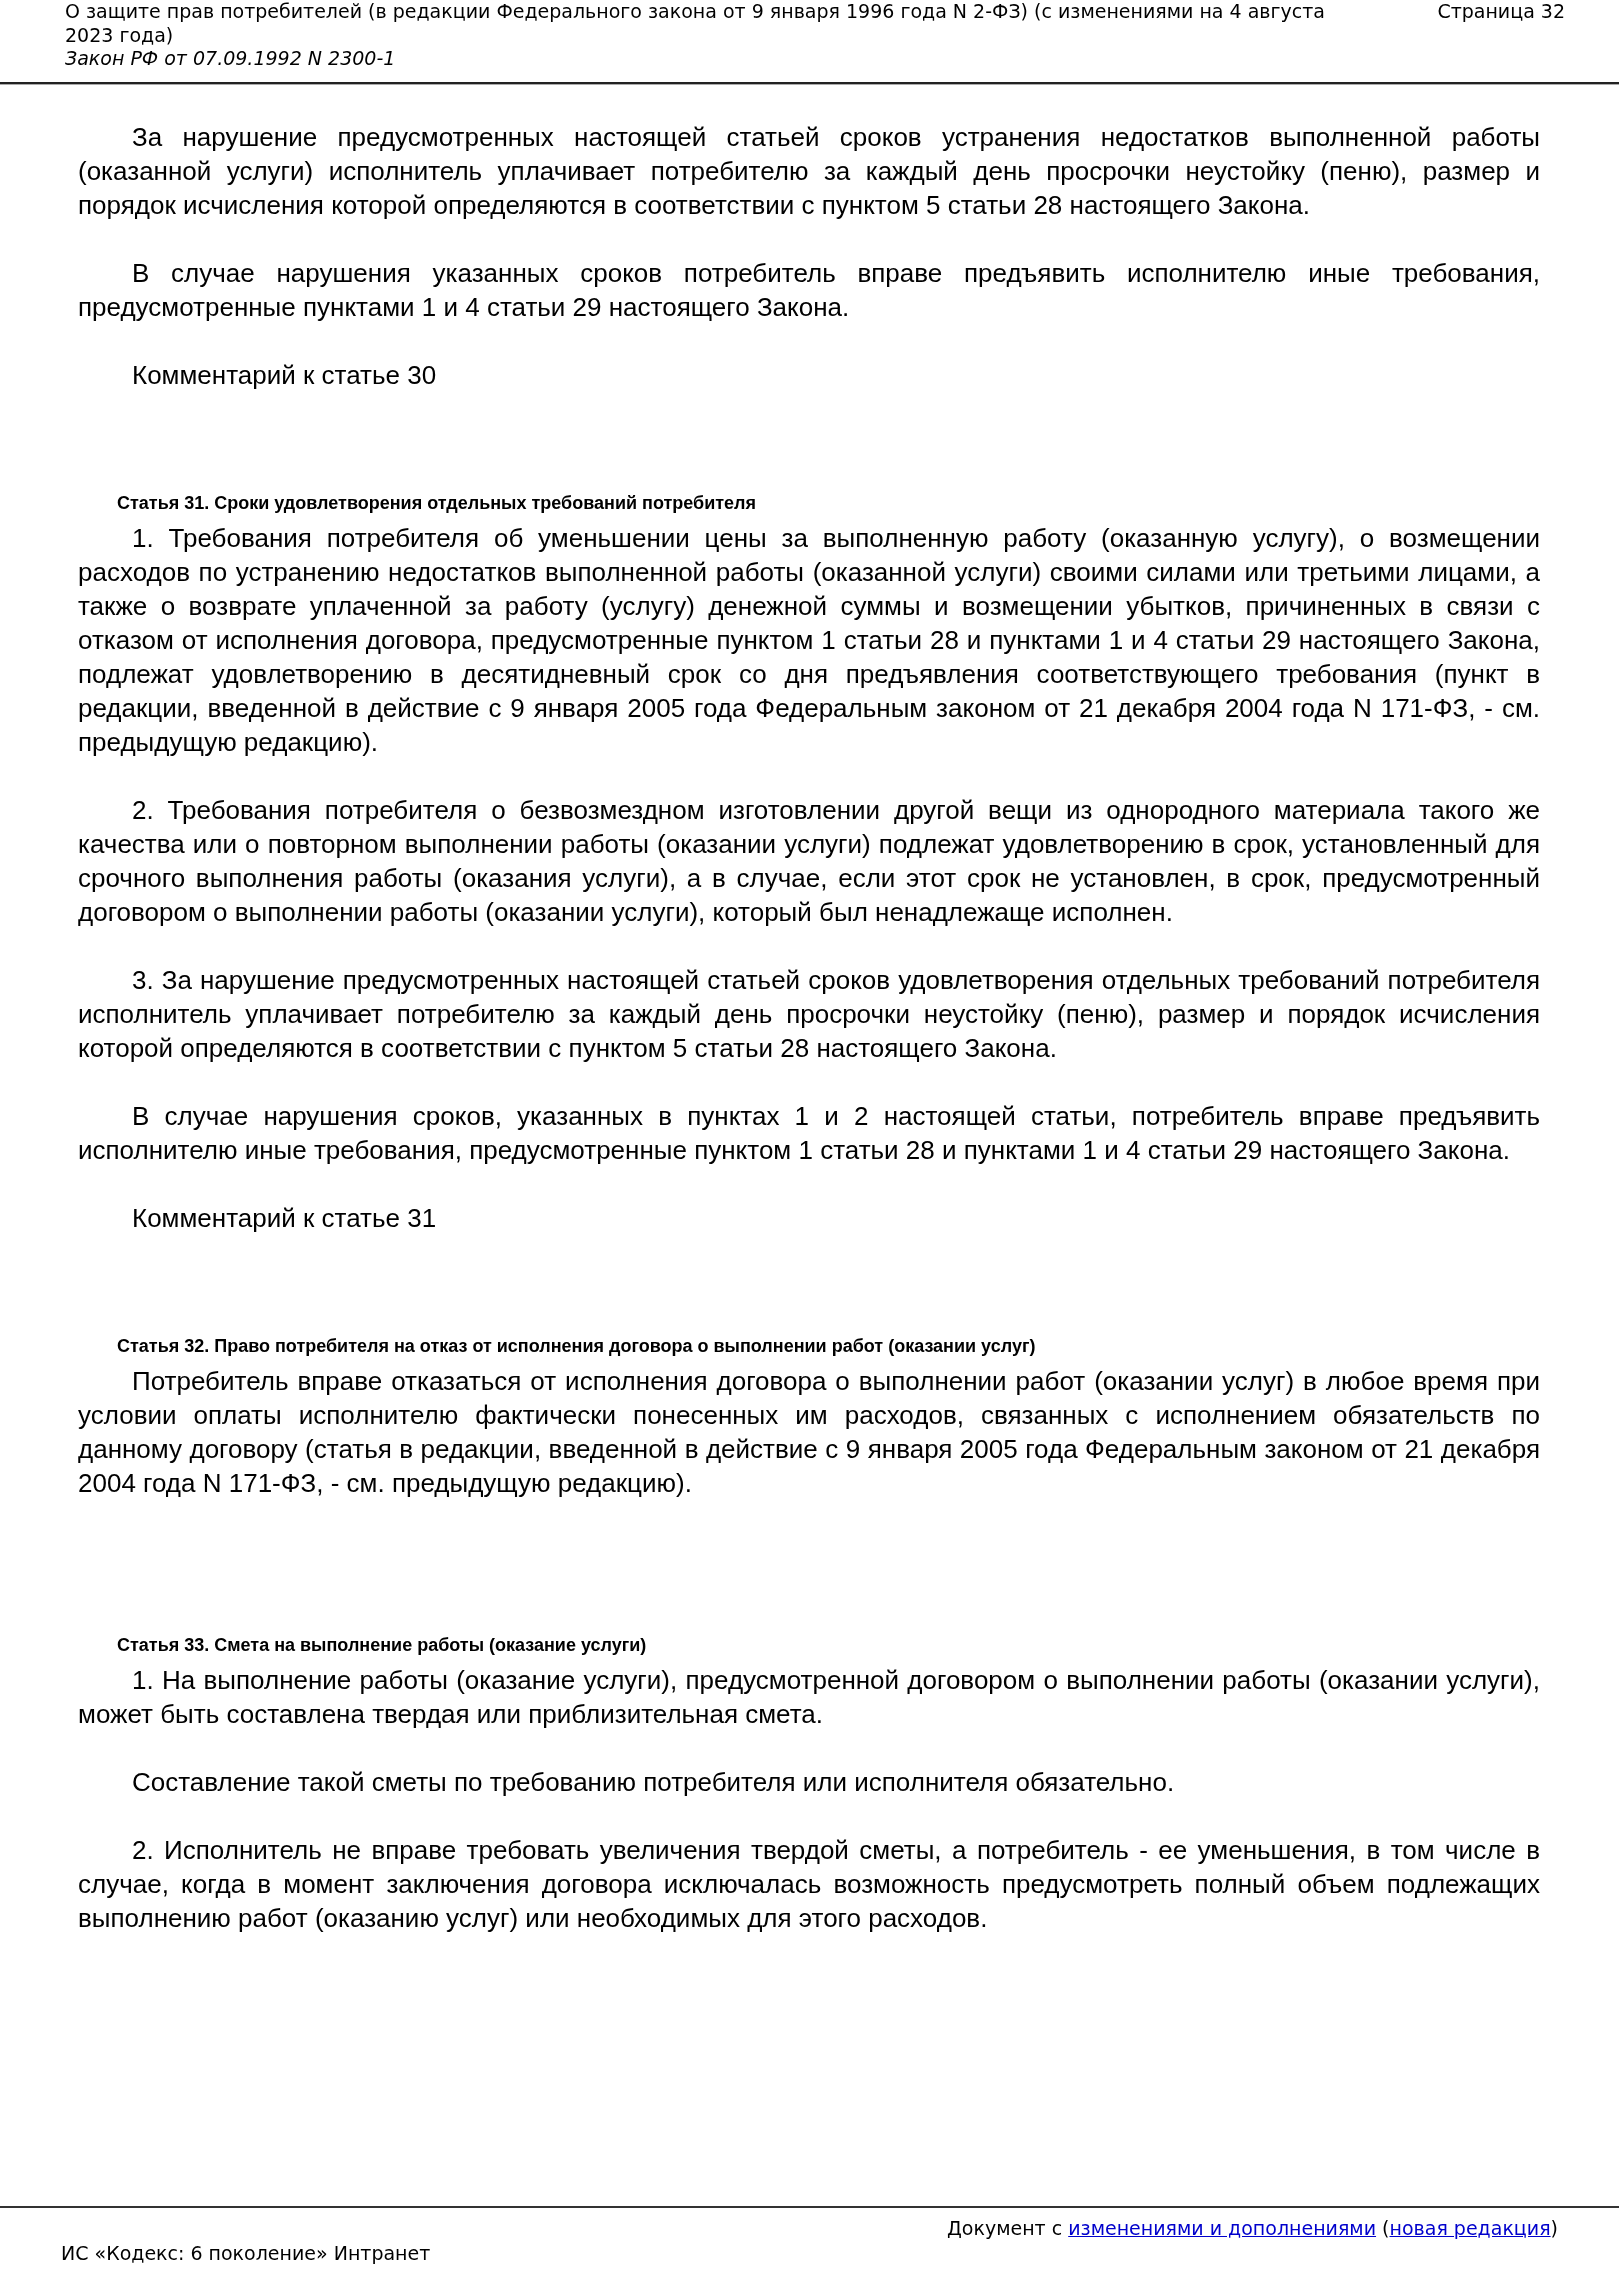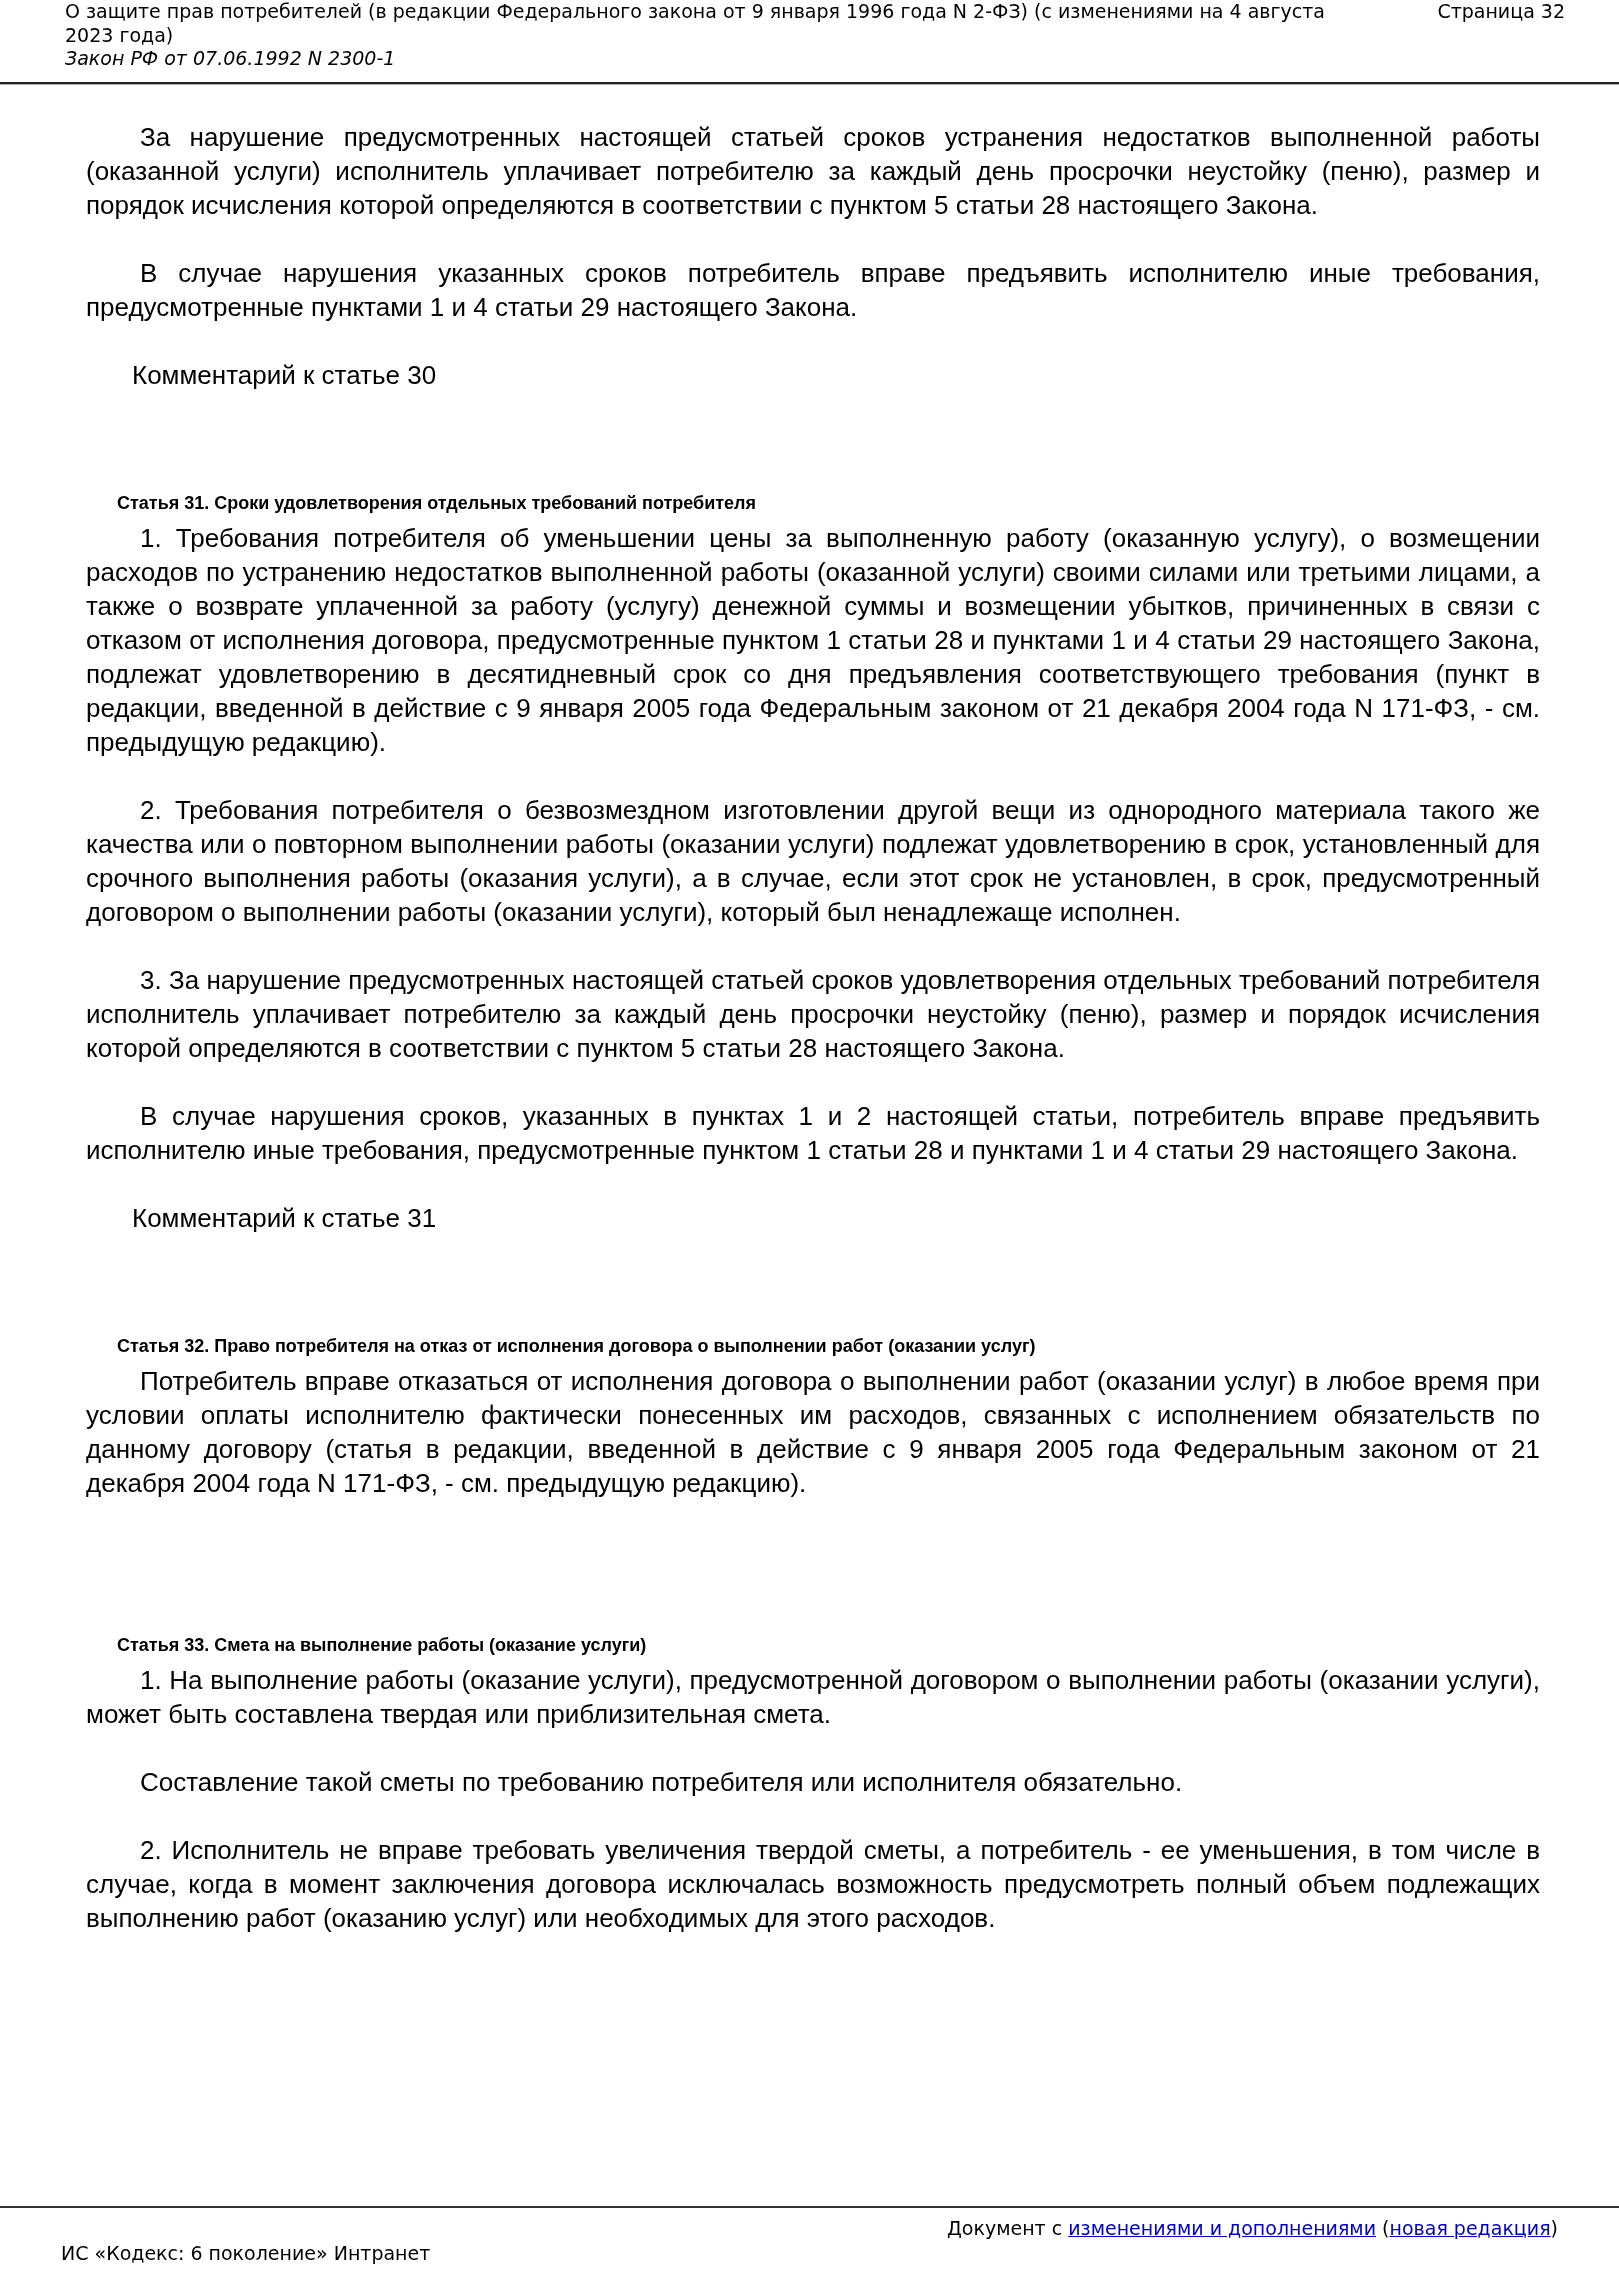"Закон РФ от 07.06.1992 N" span.doc-ref { text: 07.06.1992 -> 07.09.1992 }
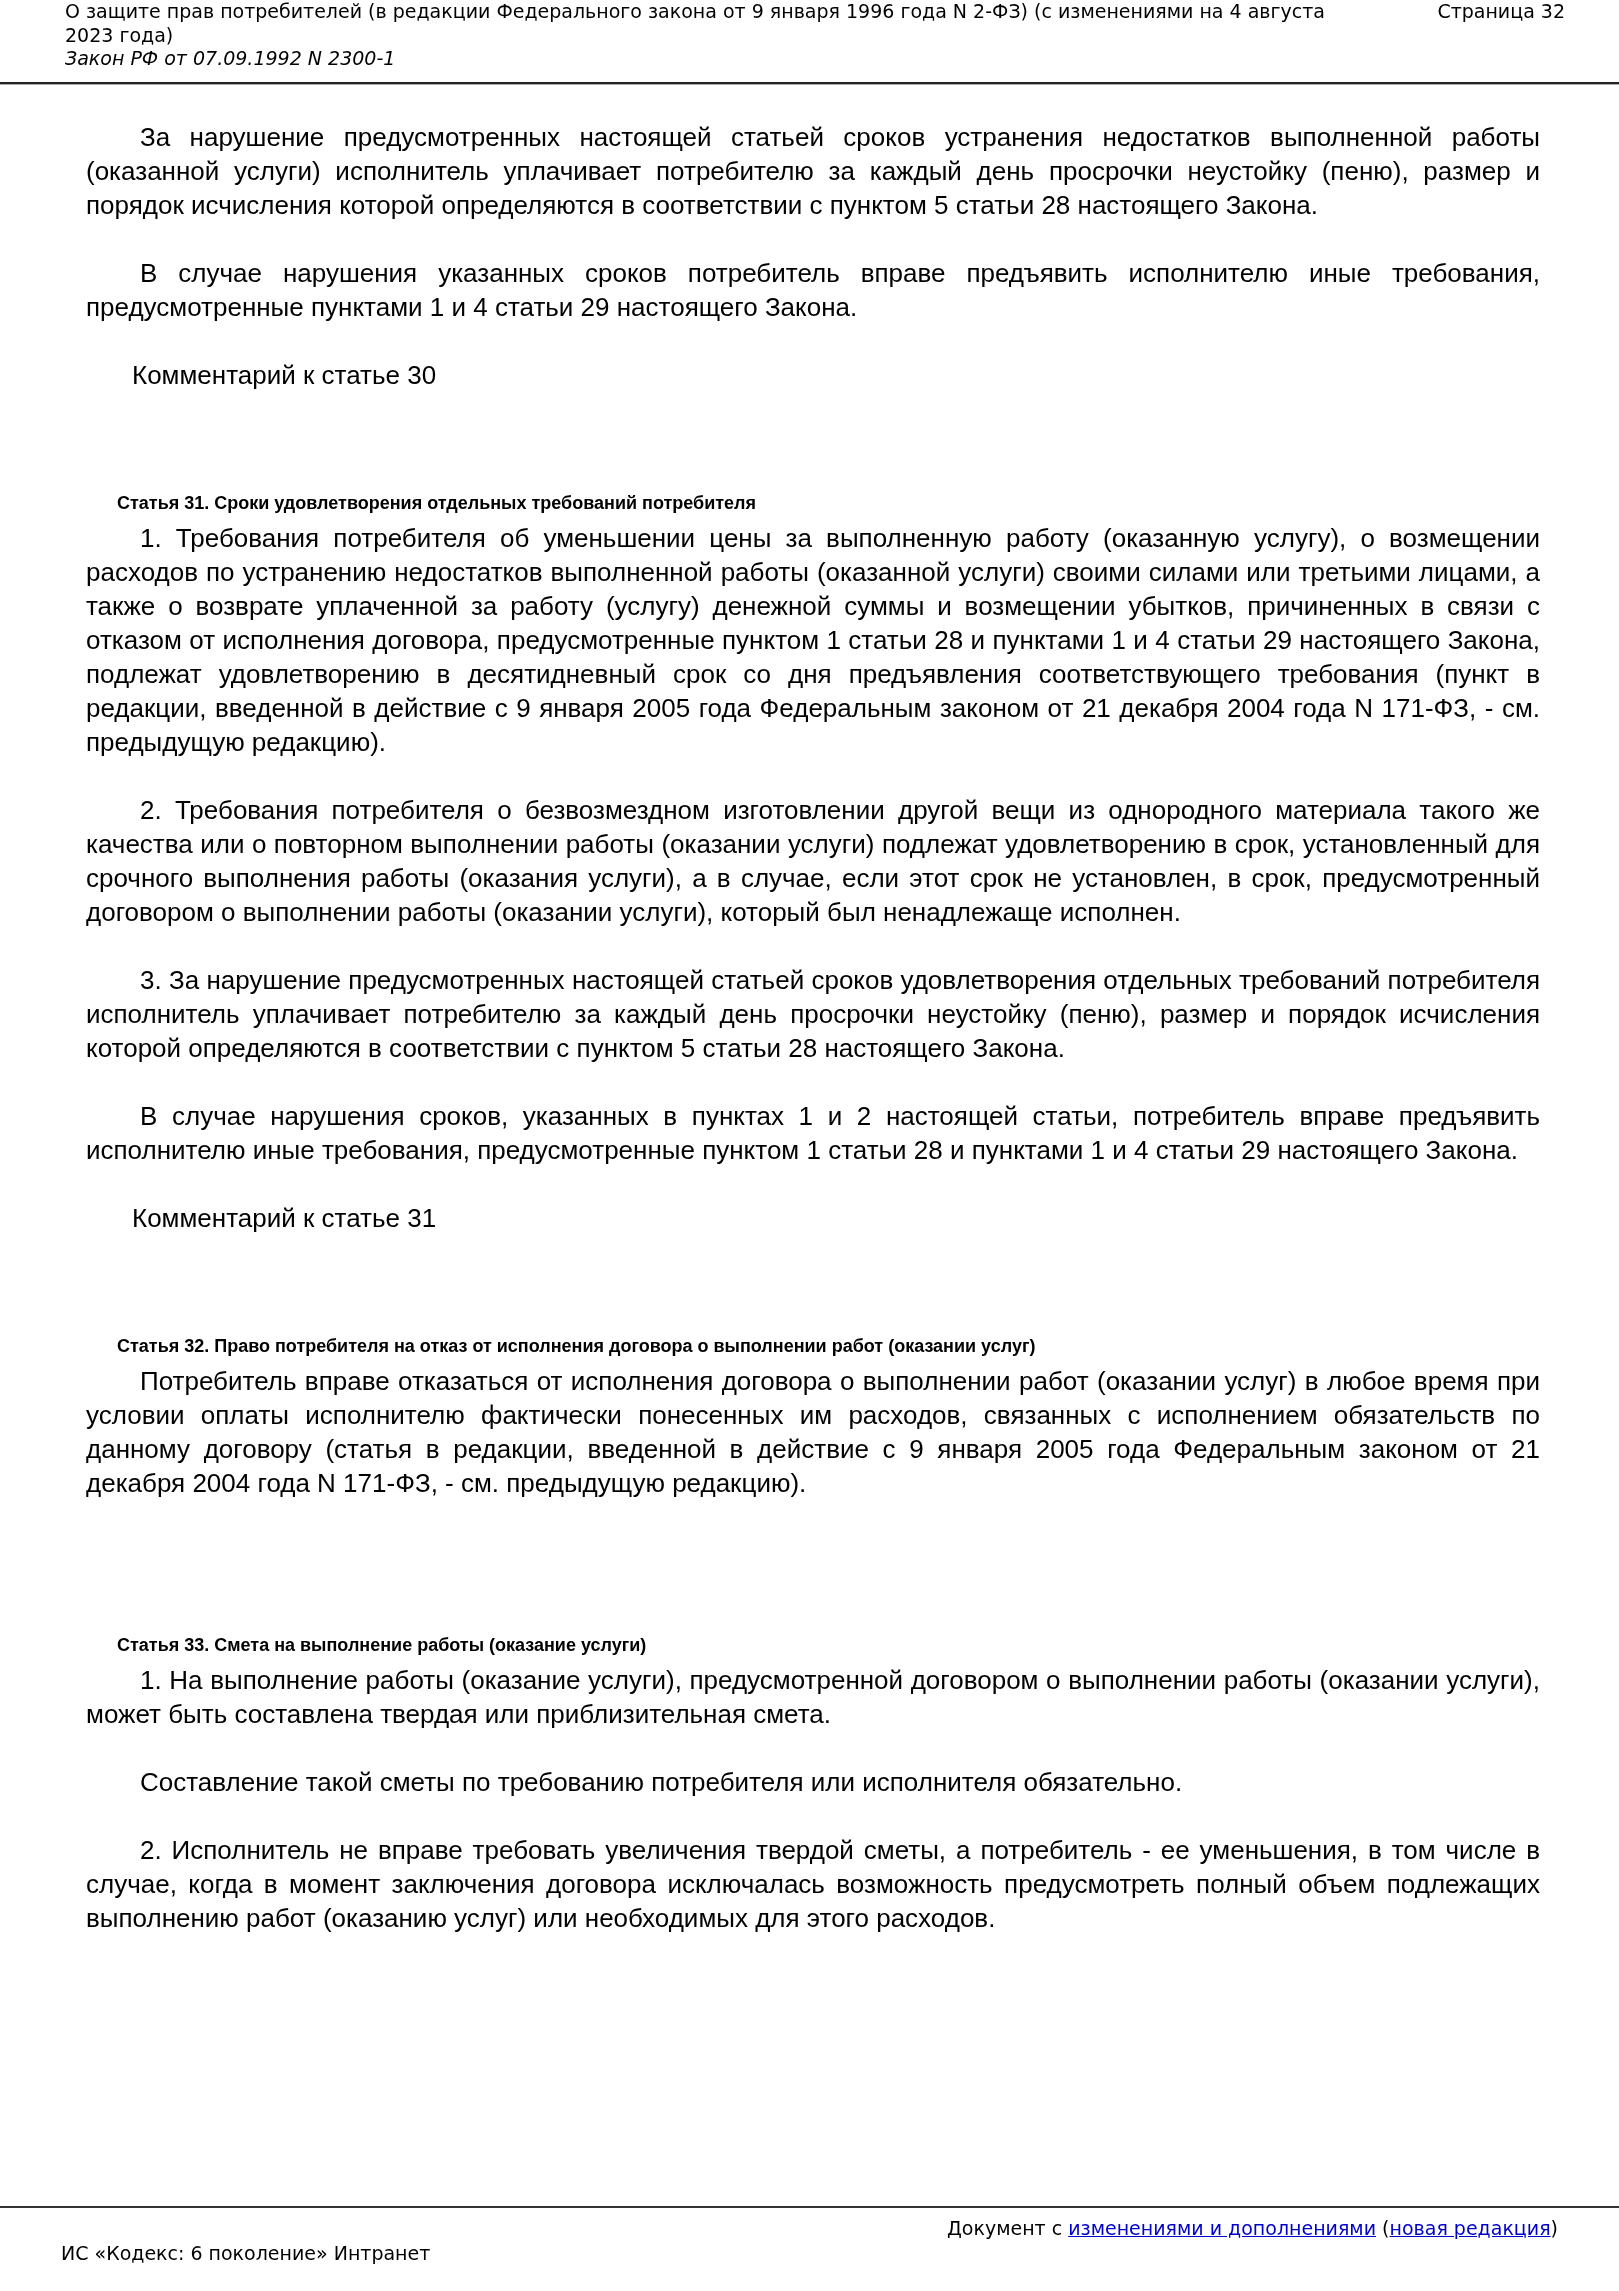"За нарушение предусмотренных настоящей" .p { margin: 0 0 34px 8px -> 0 0 34px 0 }
